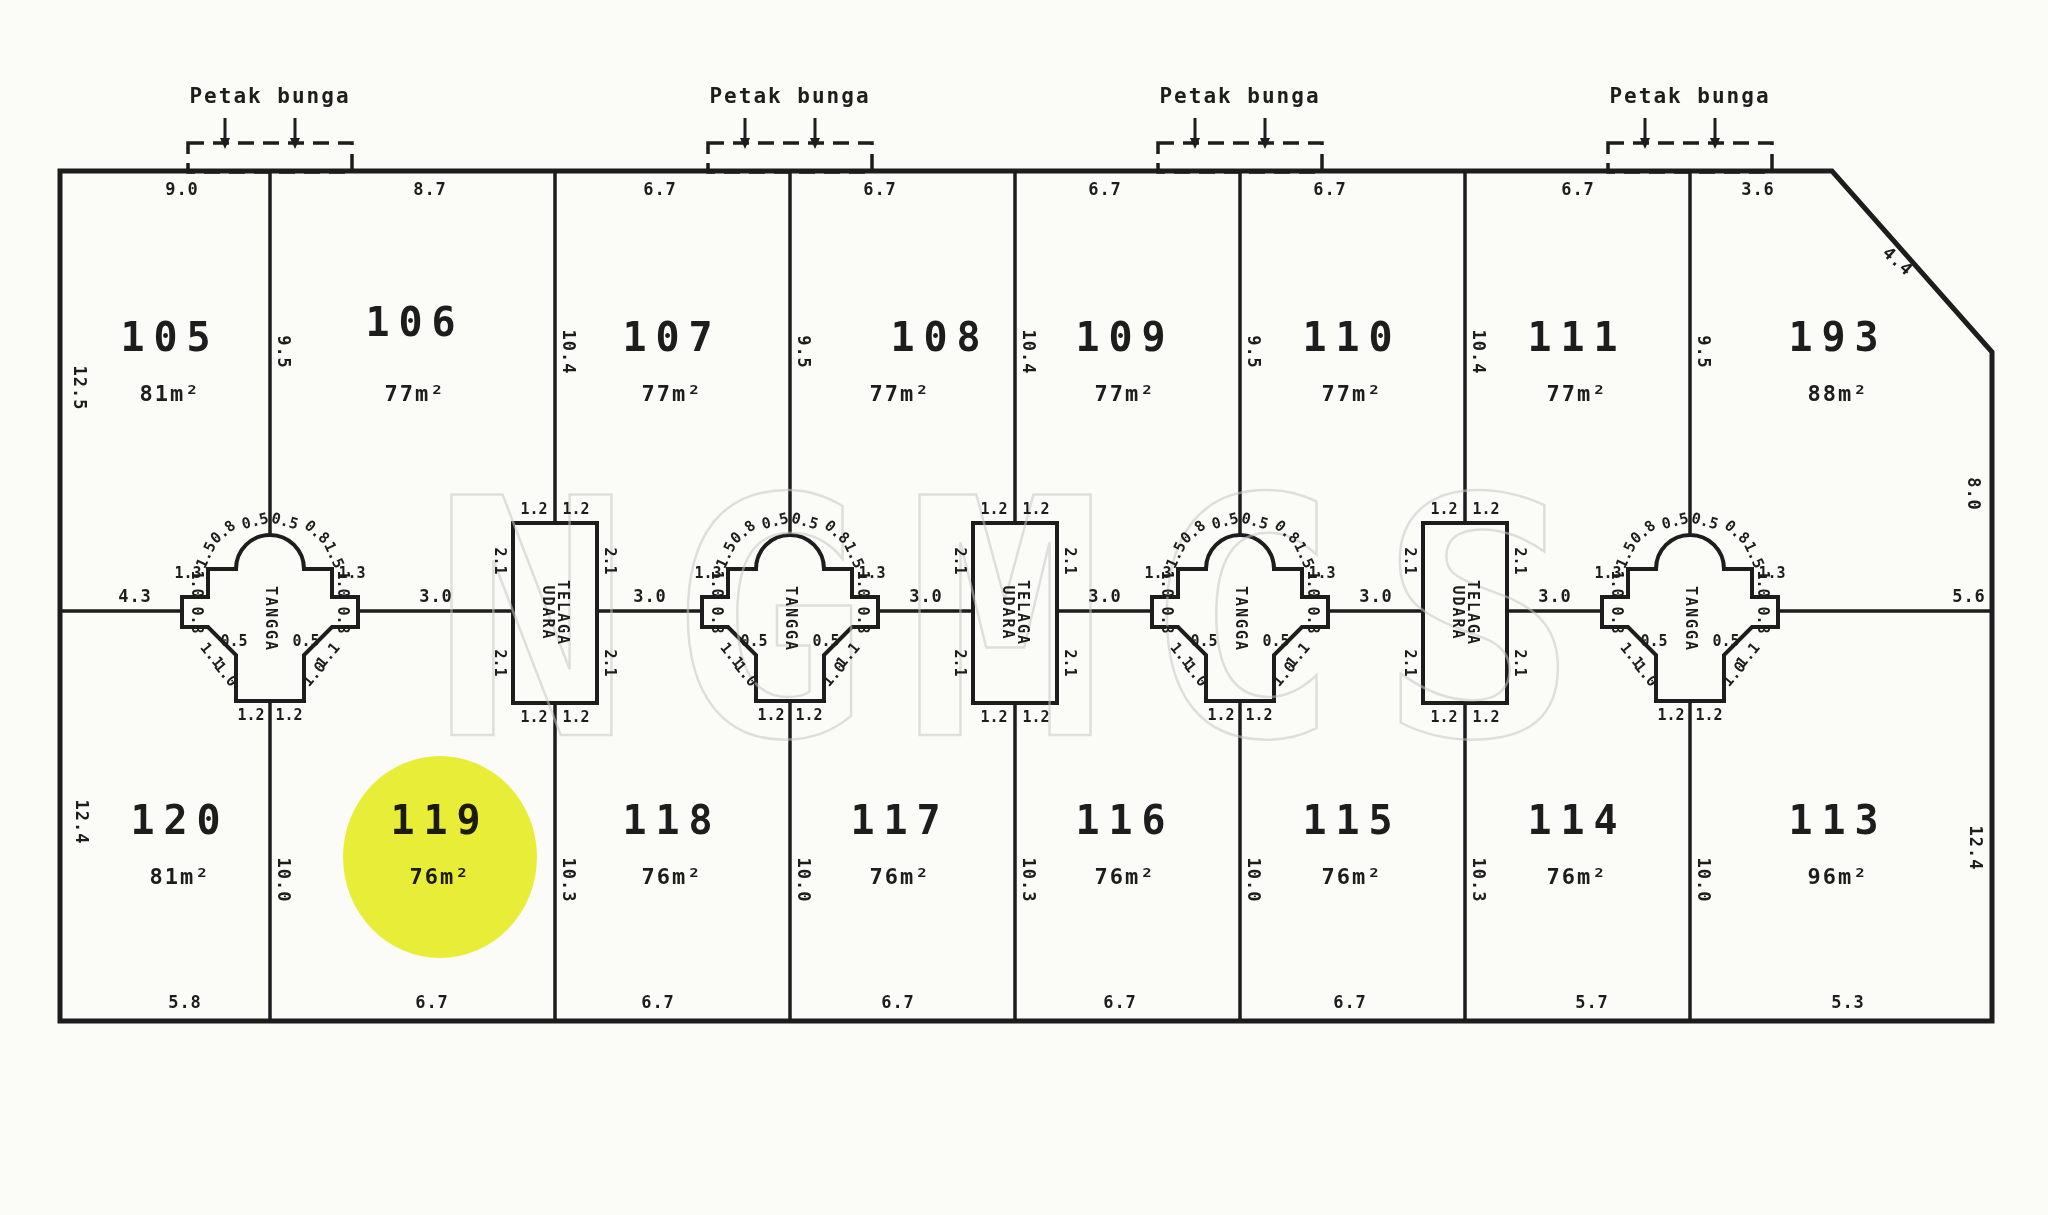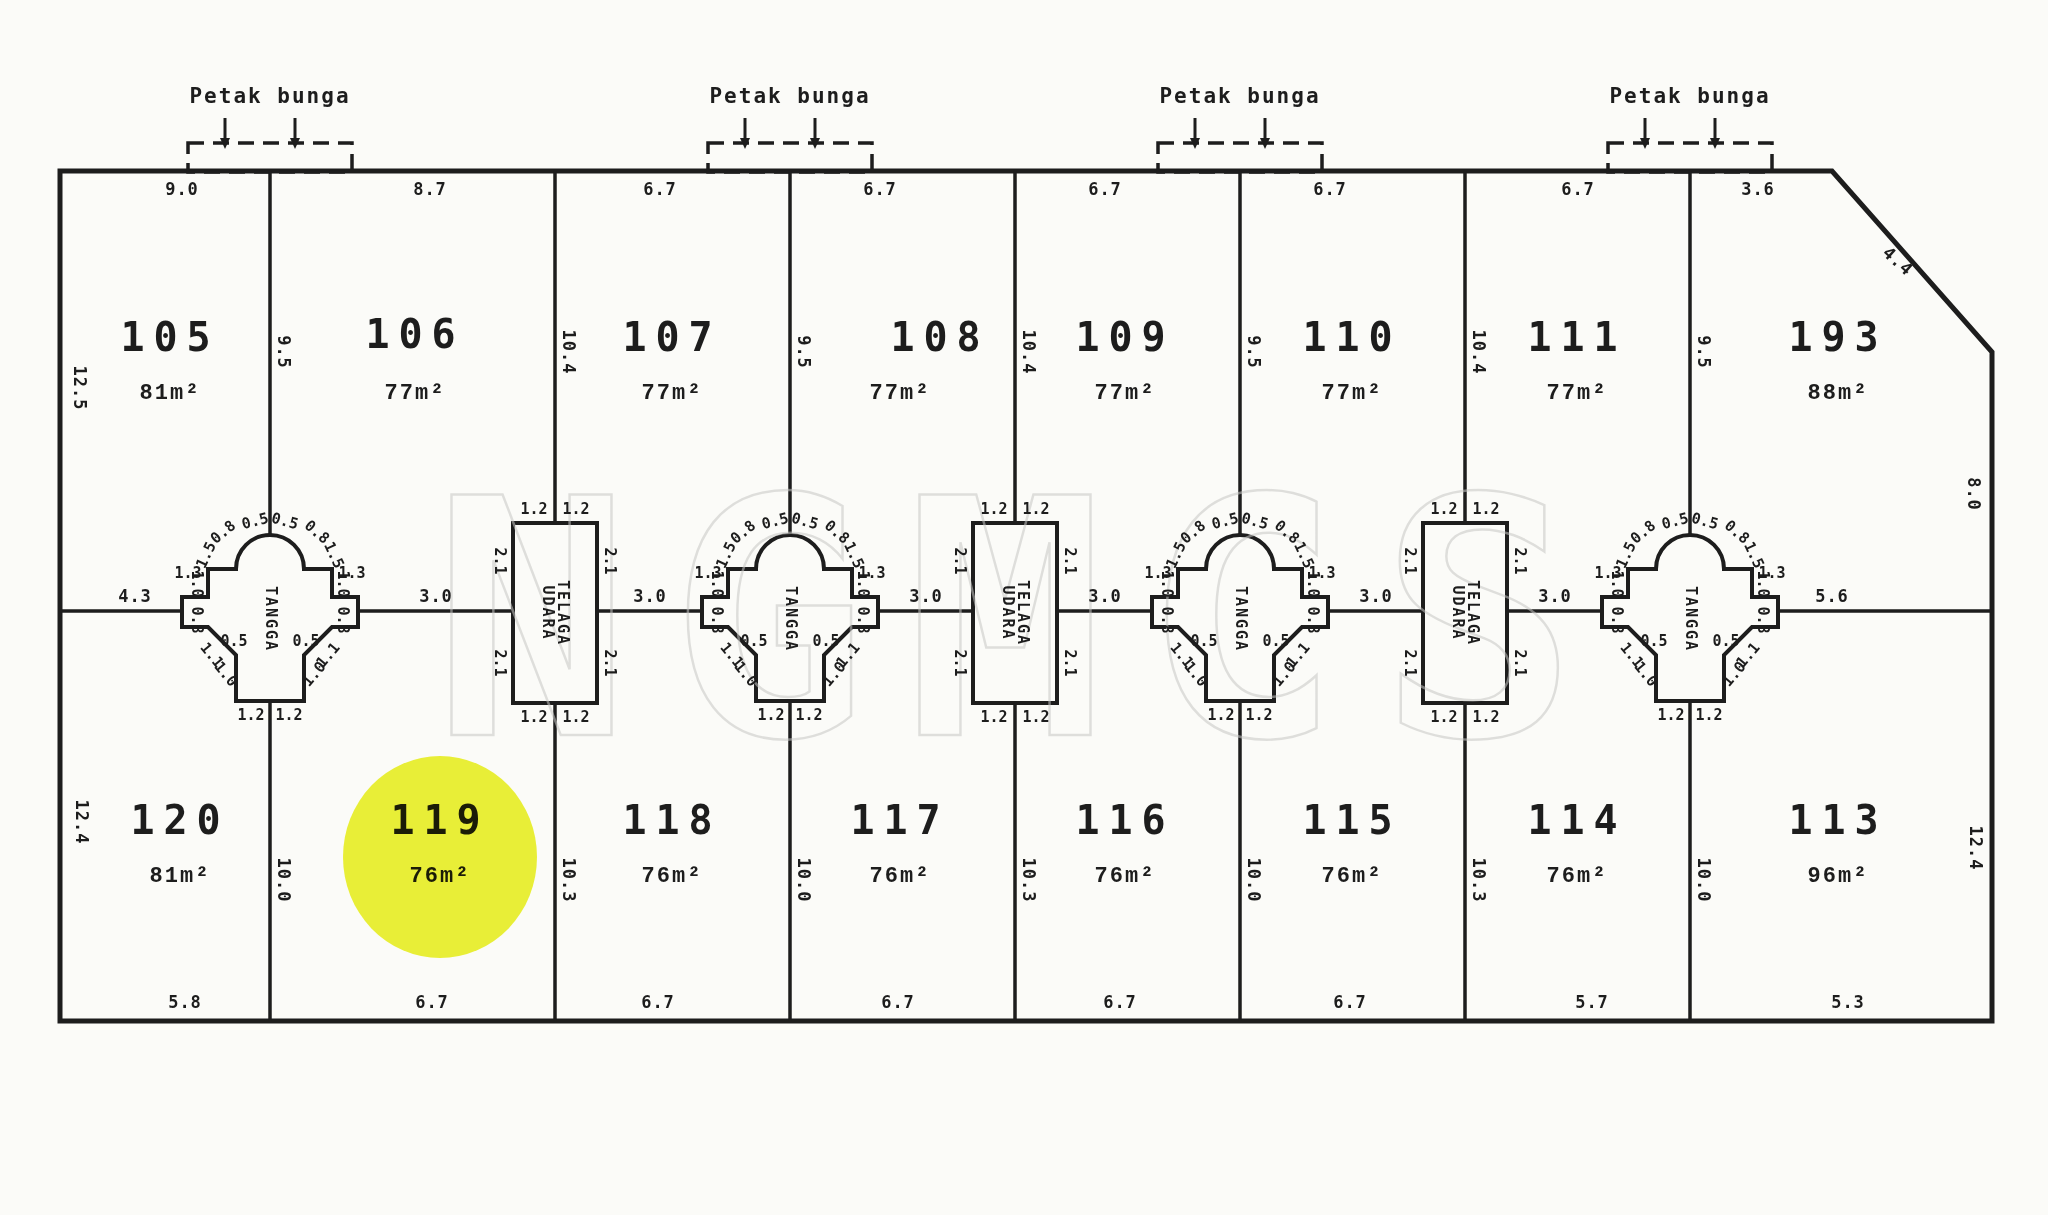"106" div.lbl { top: 334px -> 322px }
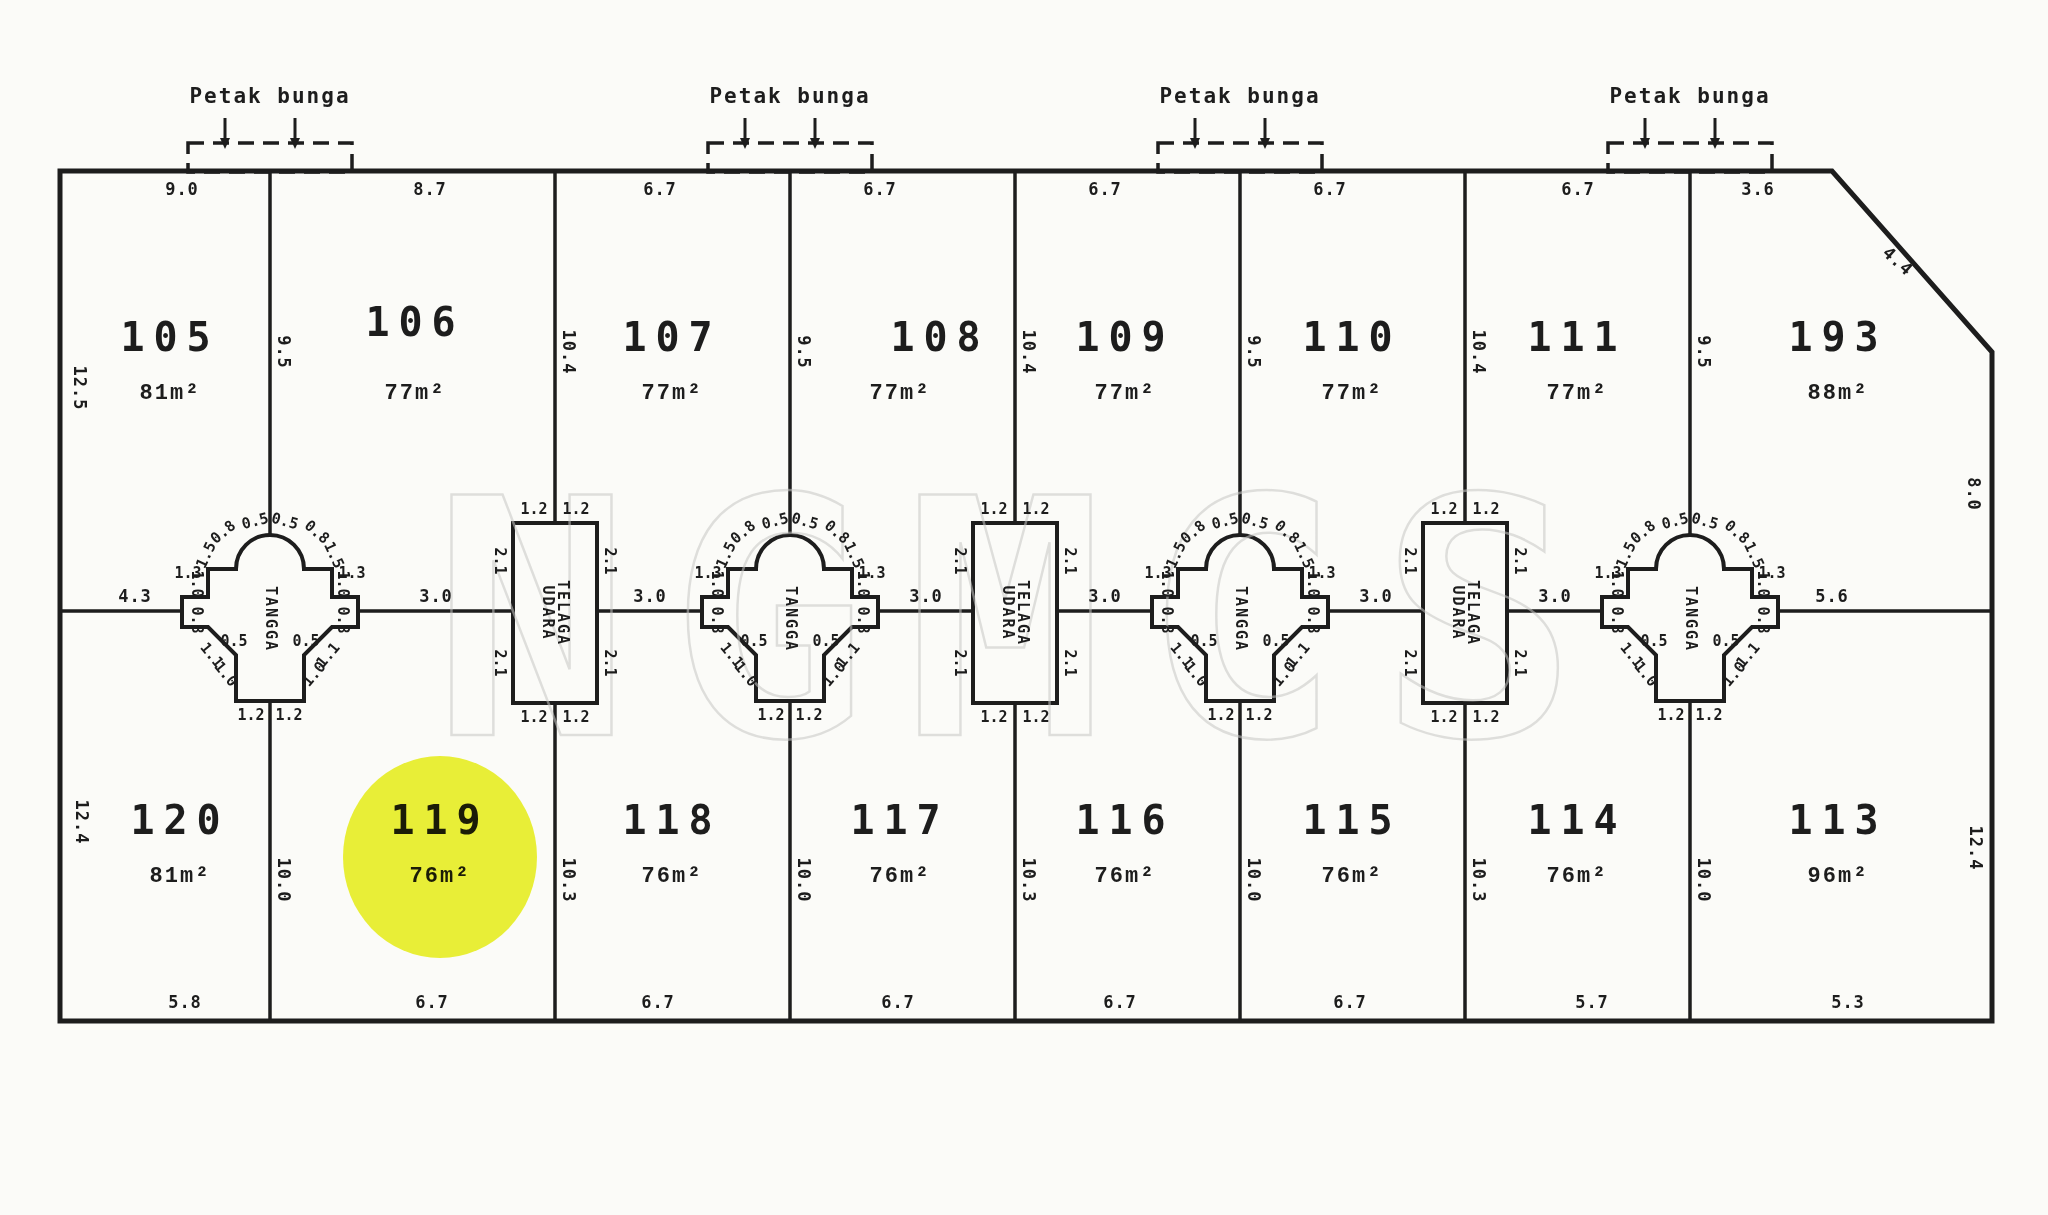"81m²" .lot-area { font-family: Liberation Mono, monospace -> none }
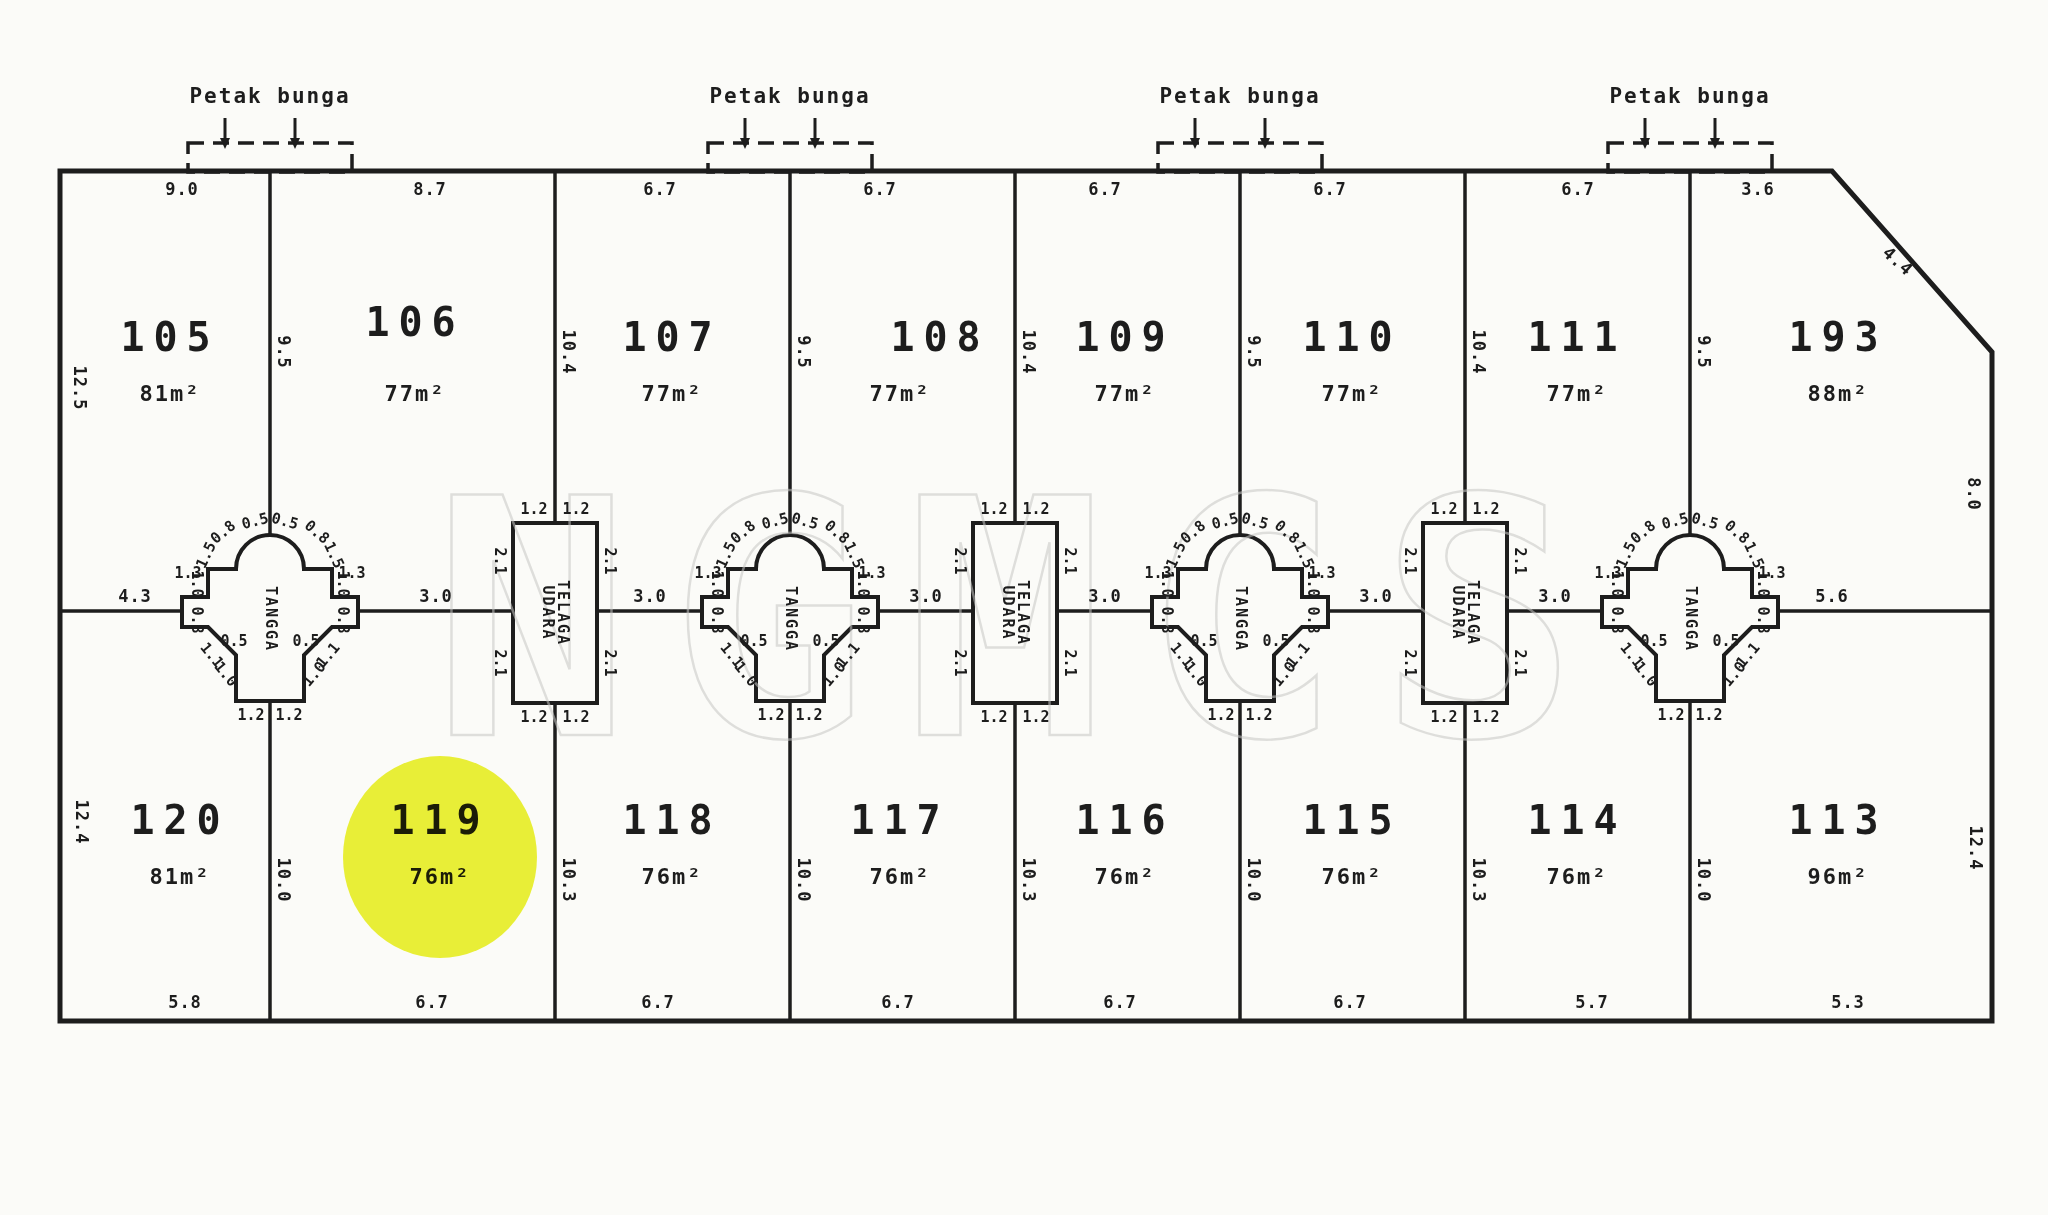"5.6" div.lbl { left: 1832px -> 1969px }
